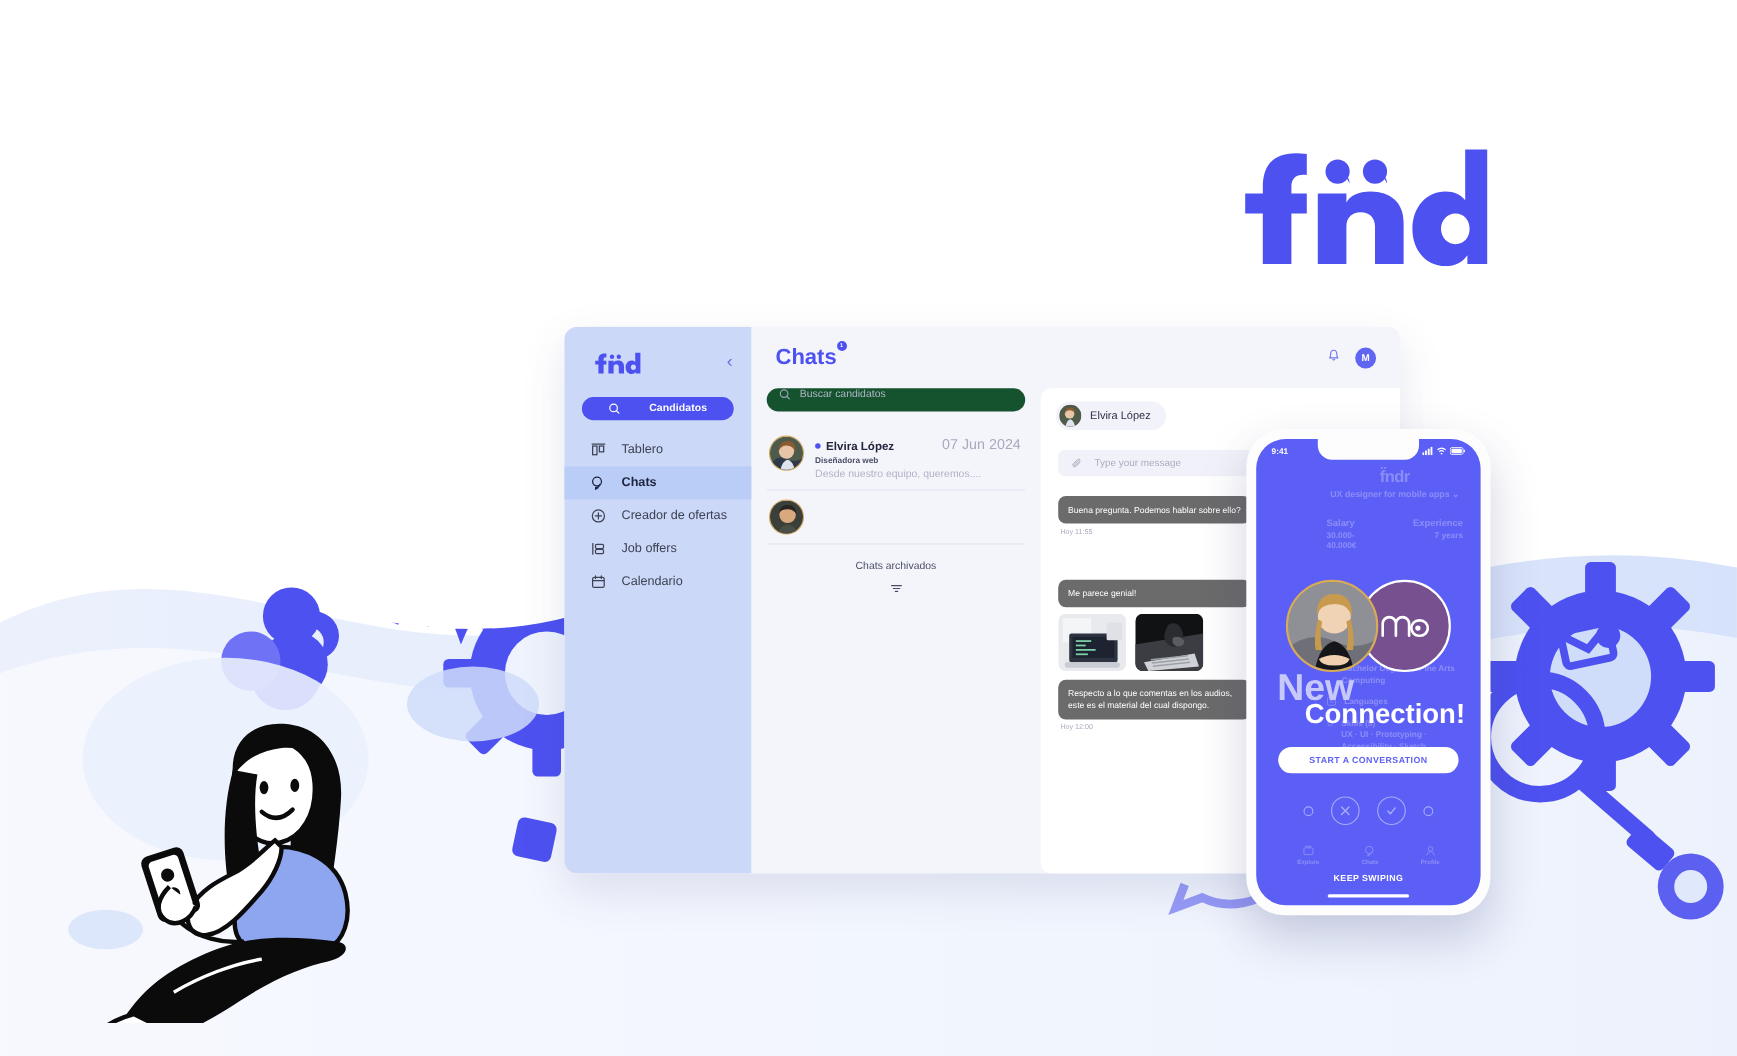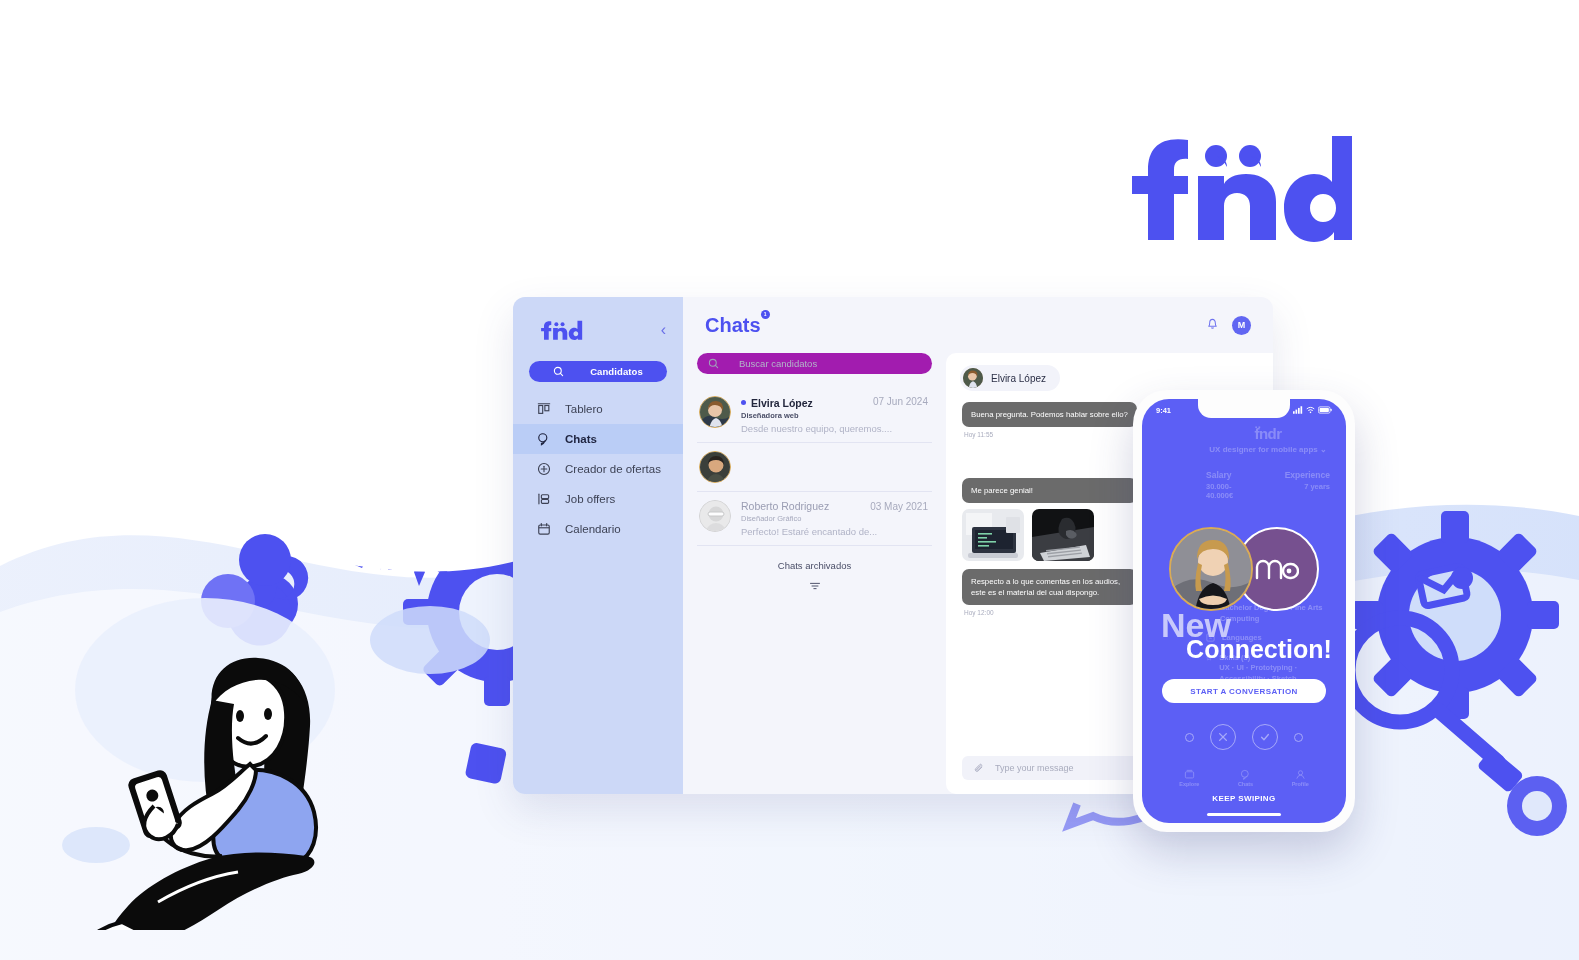"Buscar candidatos" #search-box { align-items: center -> none; background: #a21caf -> #14532d; gap: 20px -> 8px }
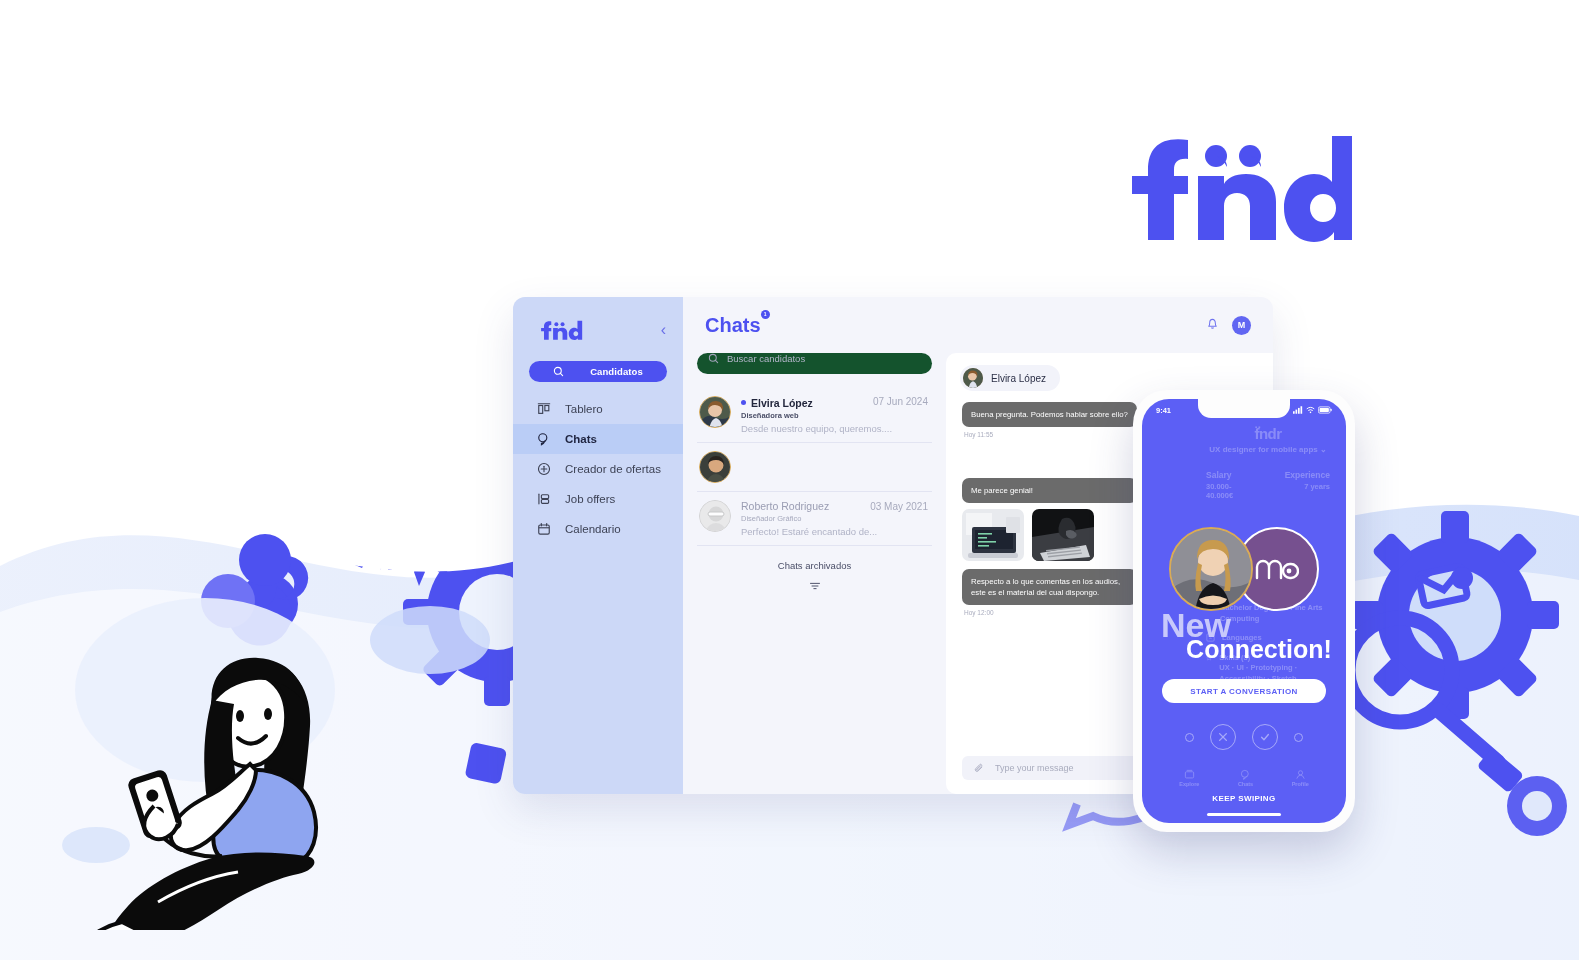"07 Jun 2024" .chat-date { font-size: 10px -> 13px }
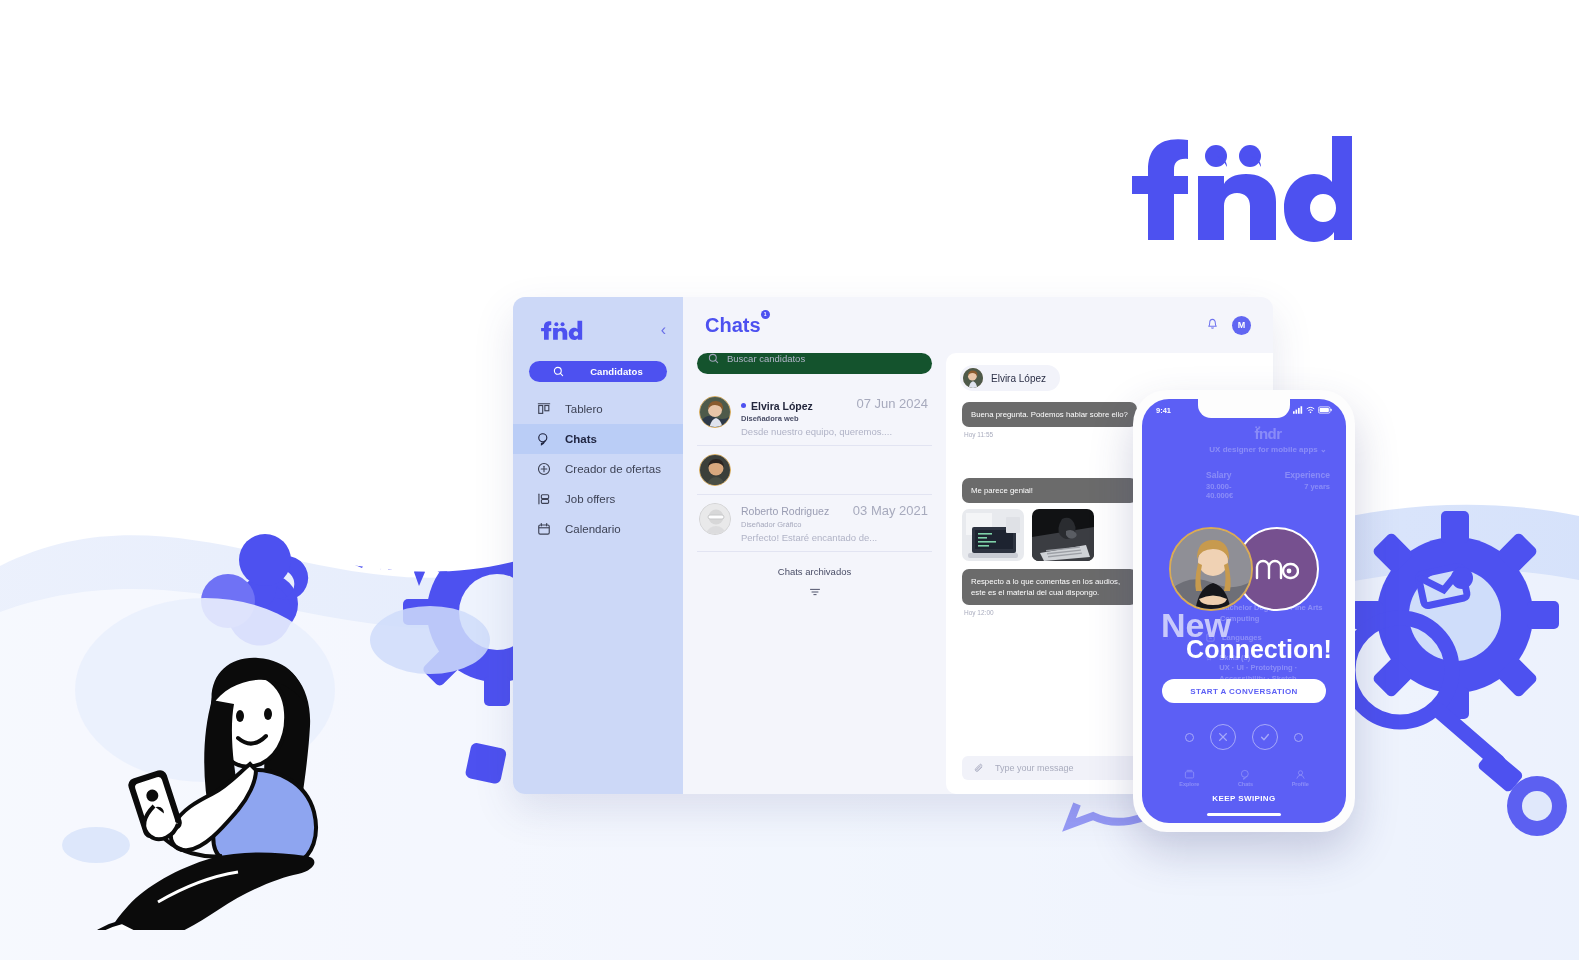"Buena pregunta. Podemos hablar sobre" div { order: before "Type your message" -> after "Type your message" }
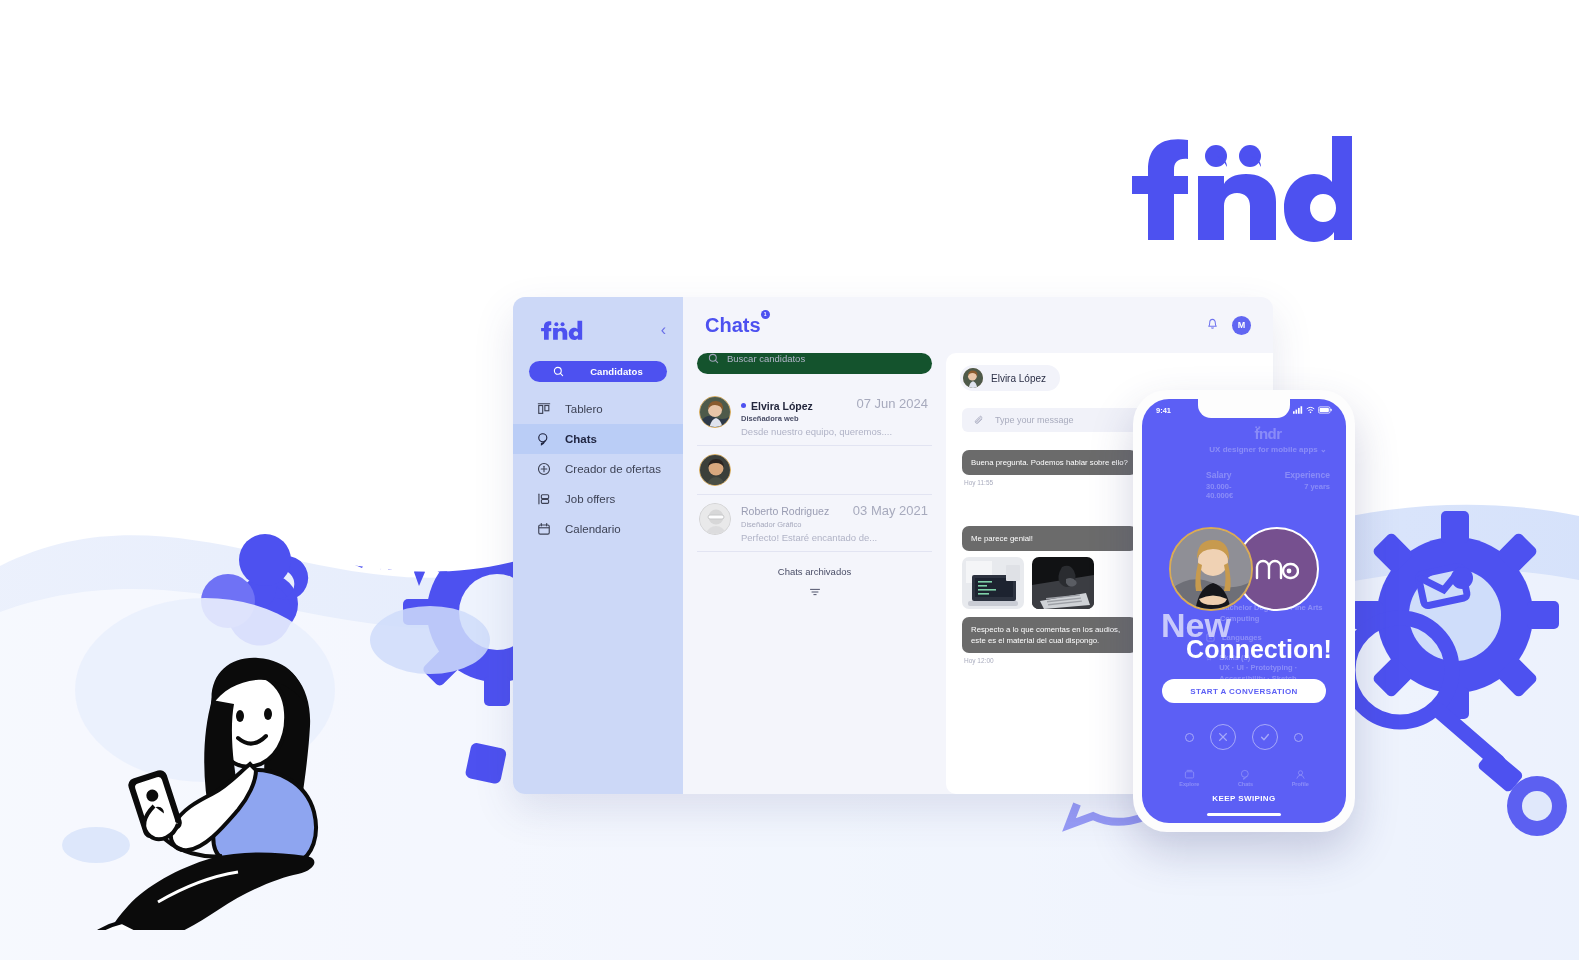"Roberto Rodriguez" div.chat-row { html: <div> <div> <svg> <rect></rect> <circle></circle> <rect></rect> <path></path> </svg> </div> <div> <div> <span>Roberto Rodriguez</span> <span>03 May 2021</span> </div> <div>Diseñador Gráfico</div> <div>Perfecto! Estaré encantado de...</div> </div> </div> -> none }
